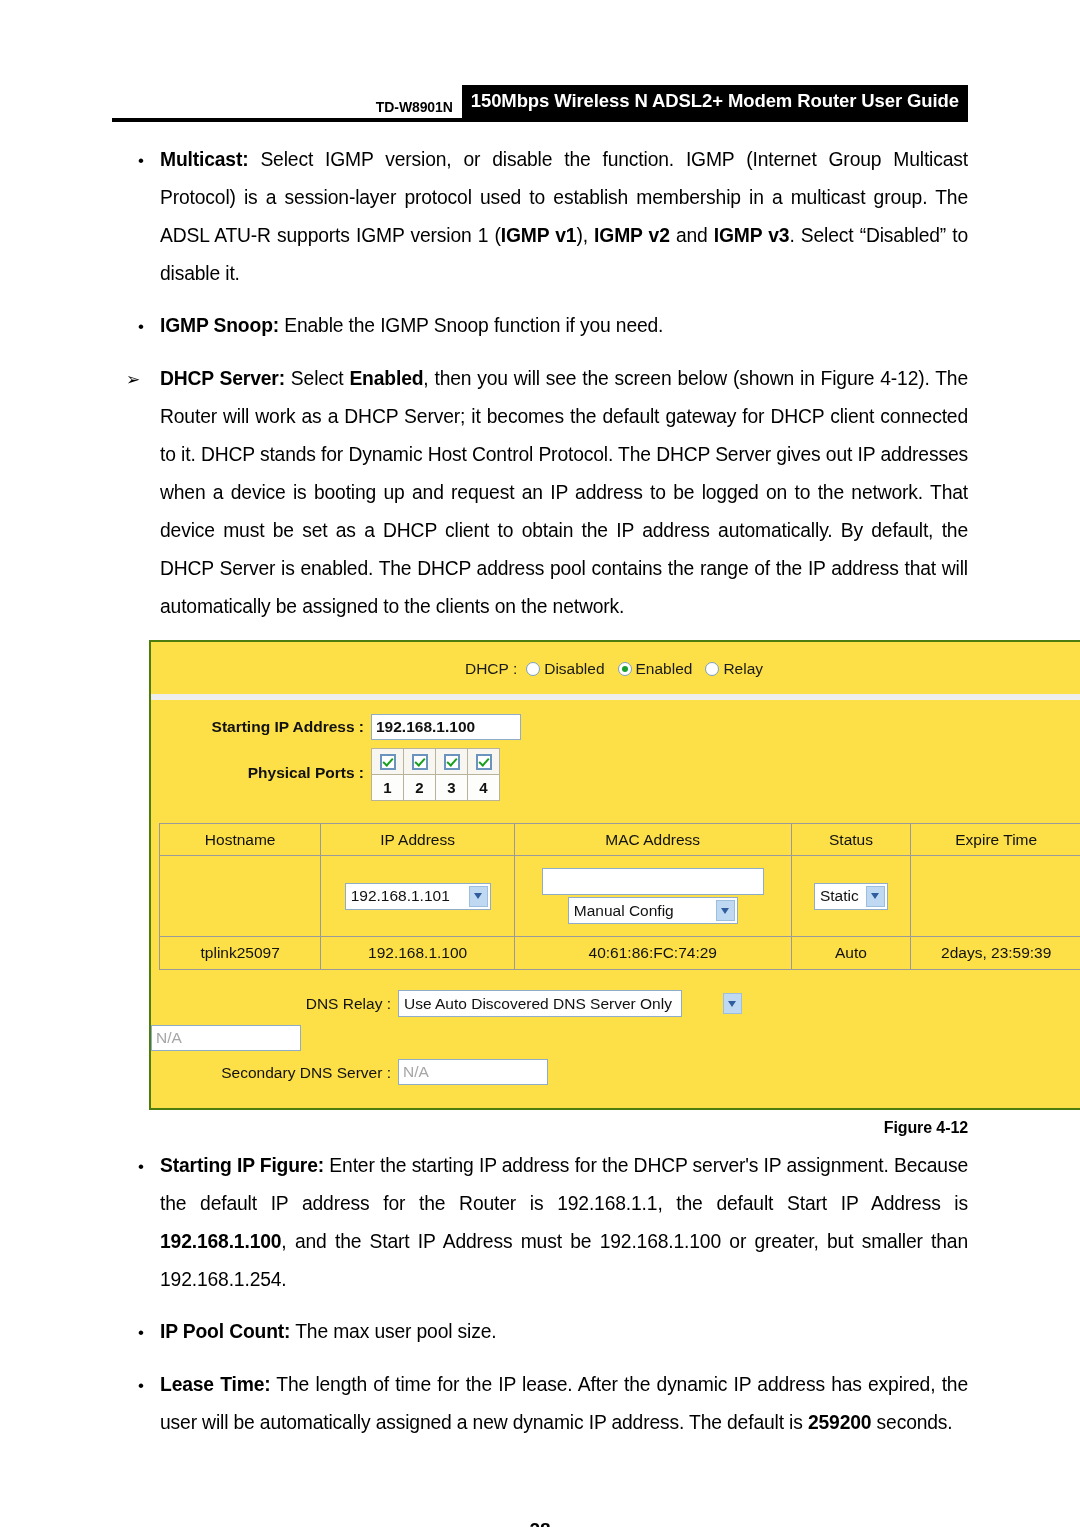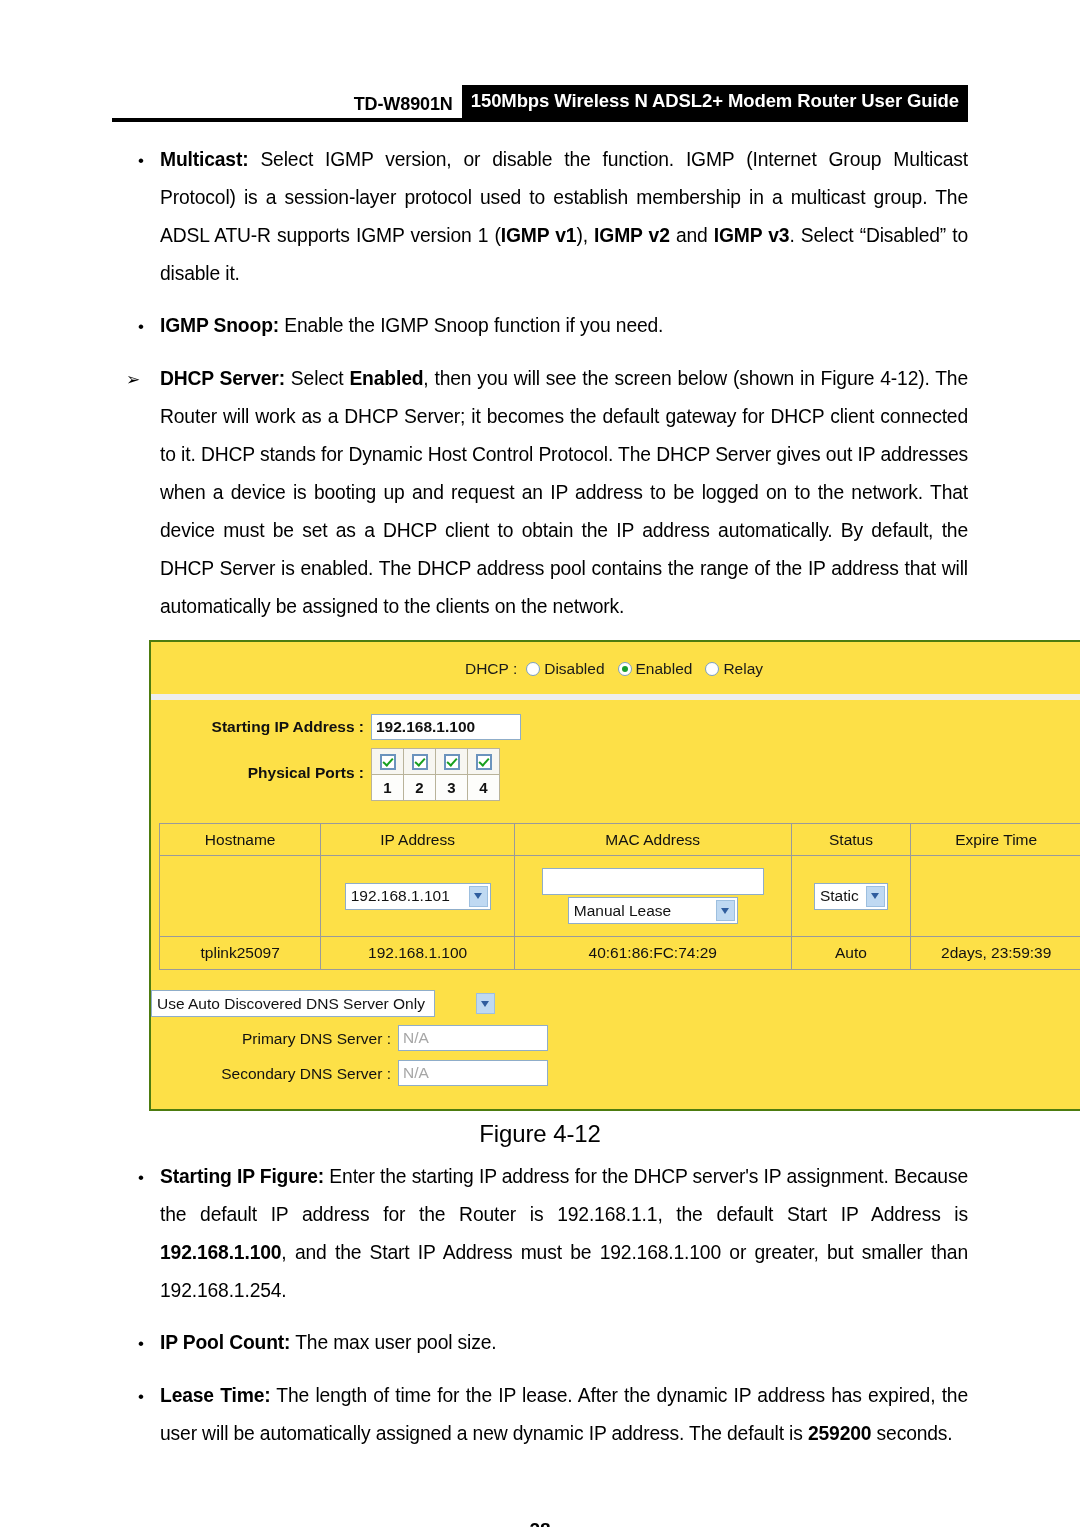"TD-W8901N" .header-model { font-size: 18px -> 14px }
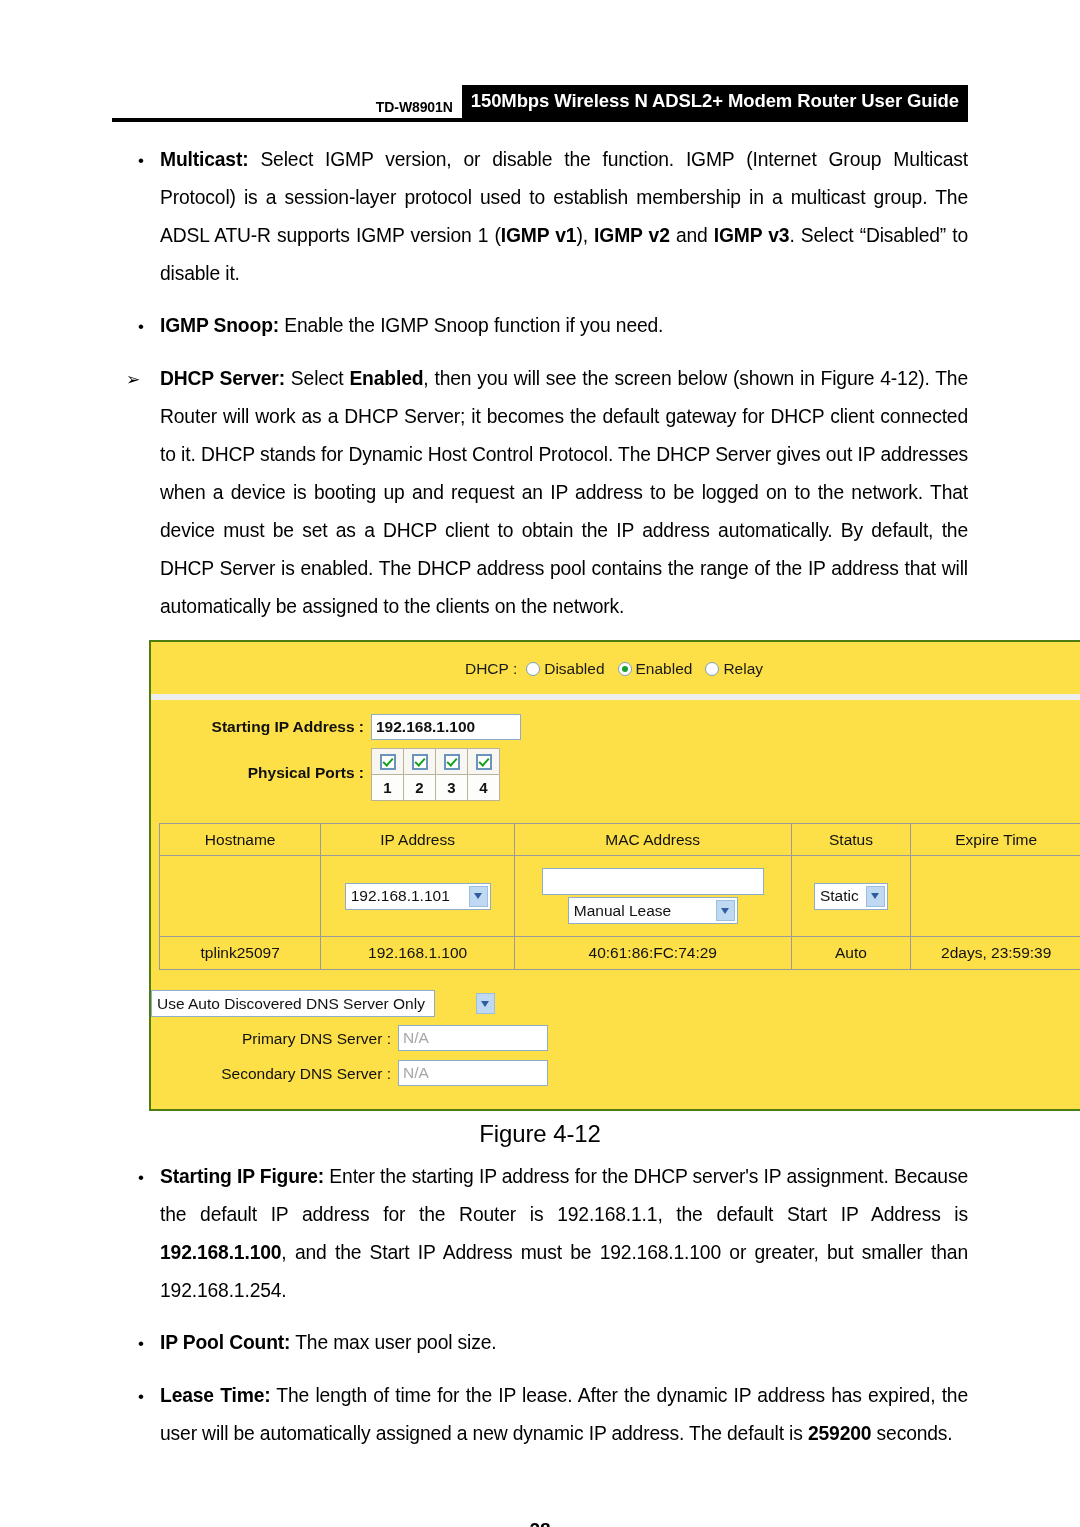"Manual Lease" span.sel-text { text: Lease -> Config }
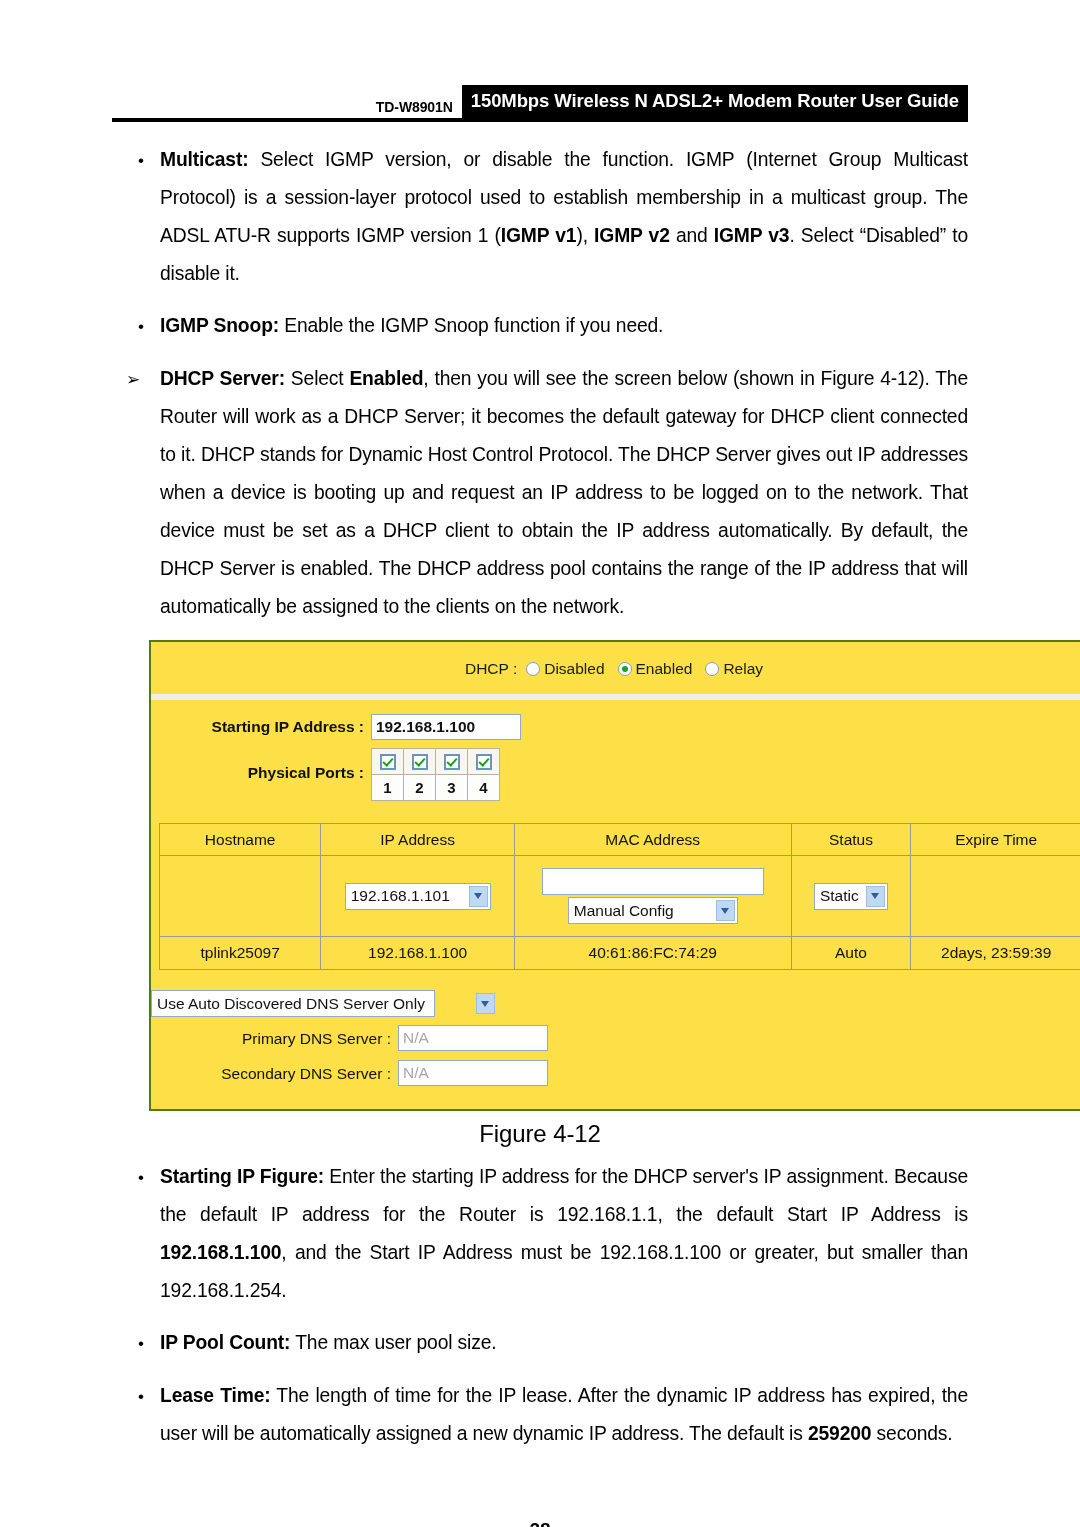"DNS Relay :" div.dns-label { html: none -> <div>DNS Relay :</div> }
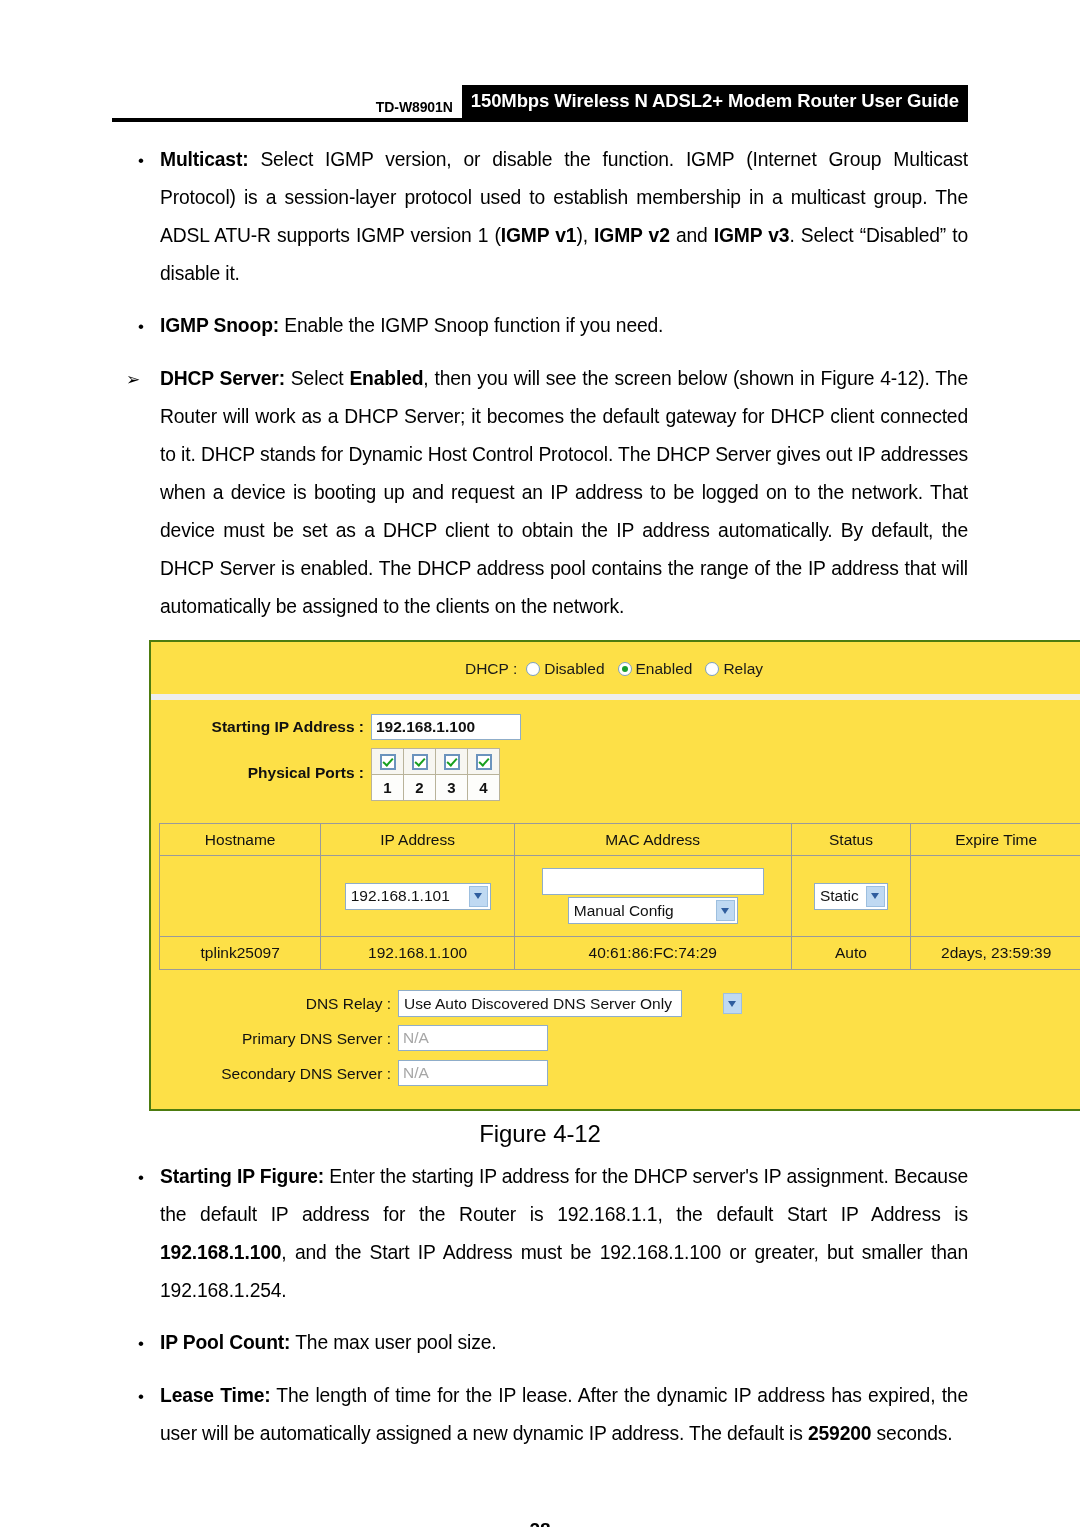"Primary DNS Server :" div.dns-label { html: <div>Primary DNS Server :</div> -> none }
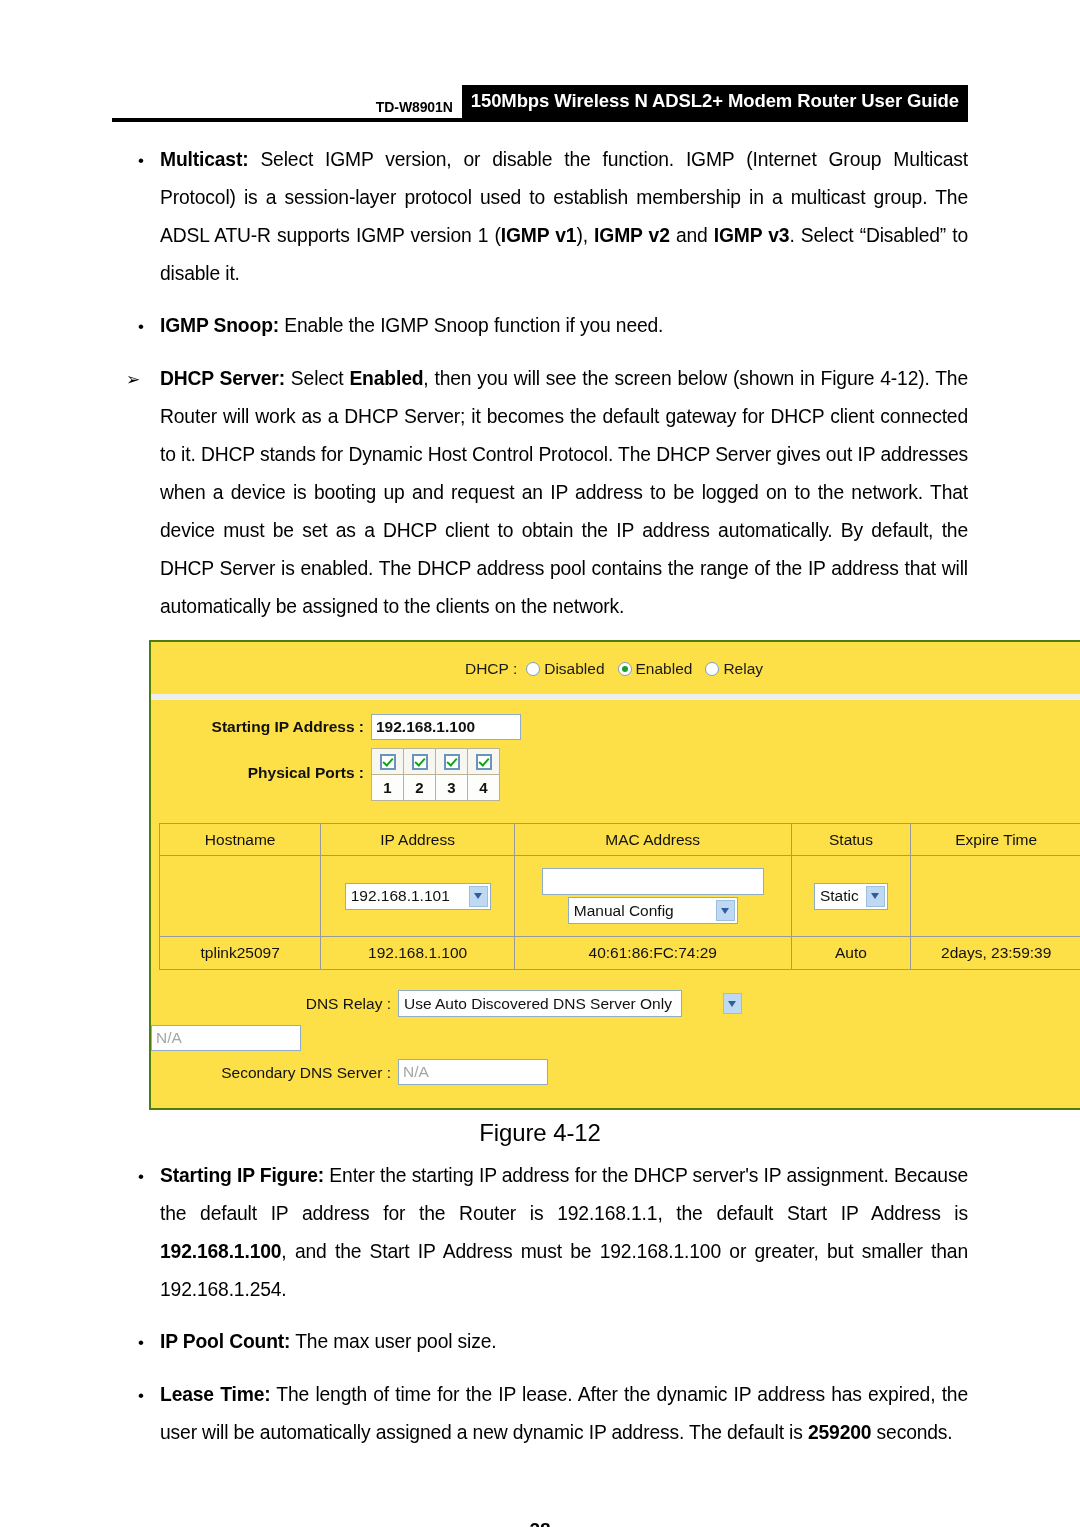"Figure 4-12" .figure-caption { font-size: 24px -> 16px; font-weight: normal -> bold; text-align: center -> right }
